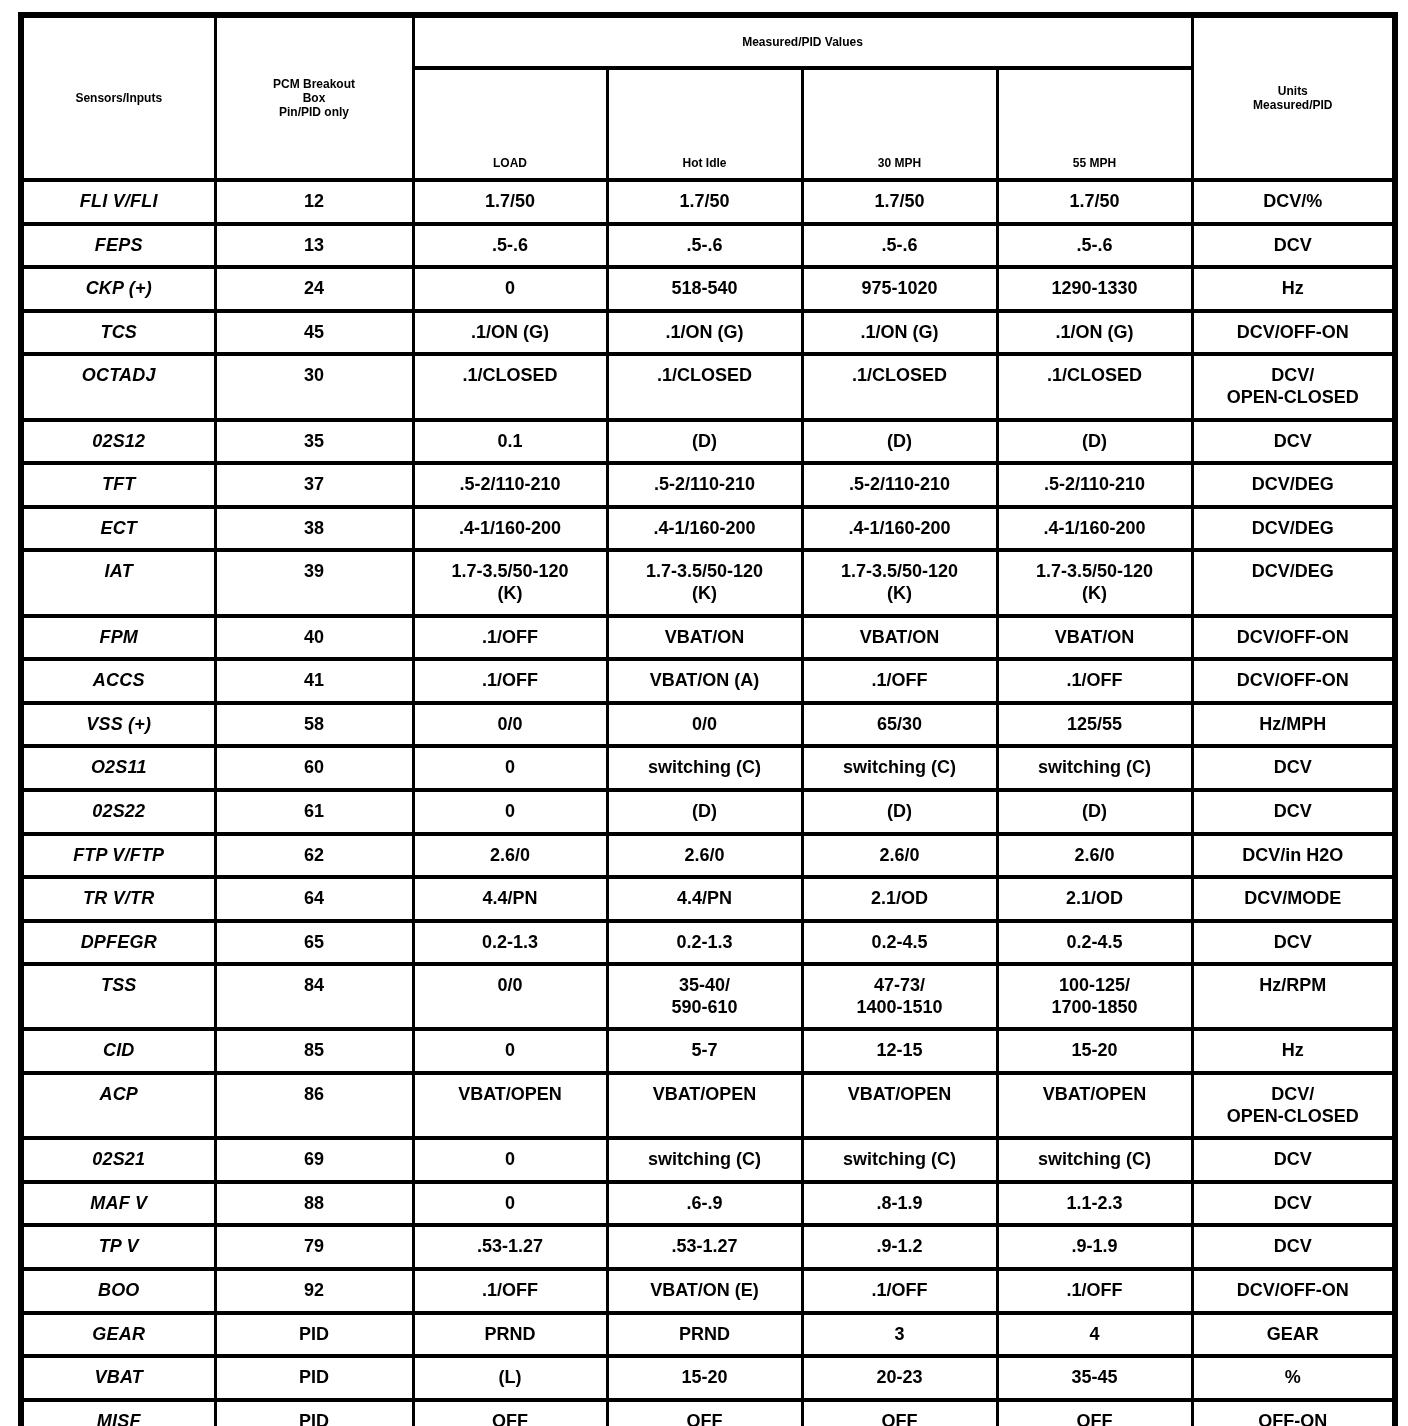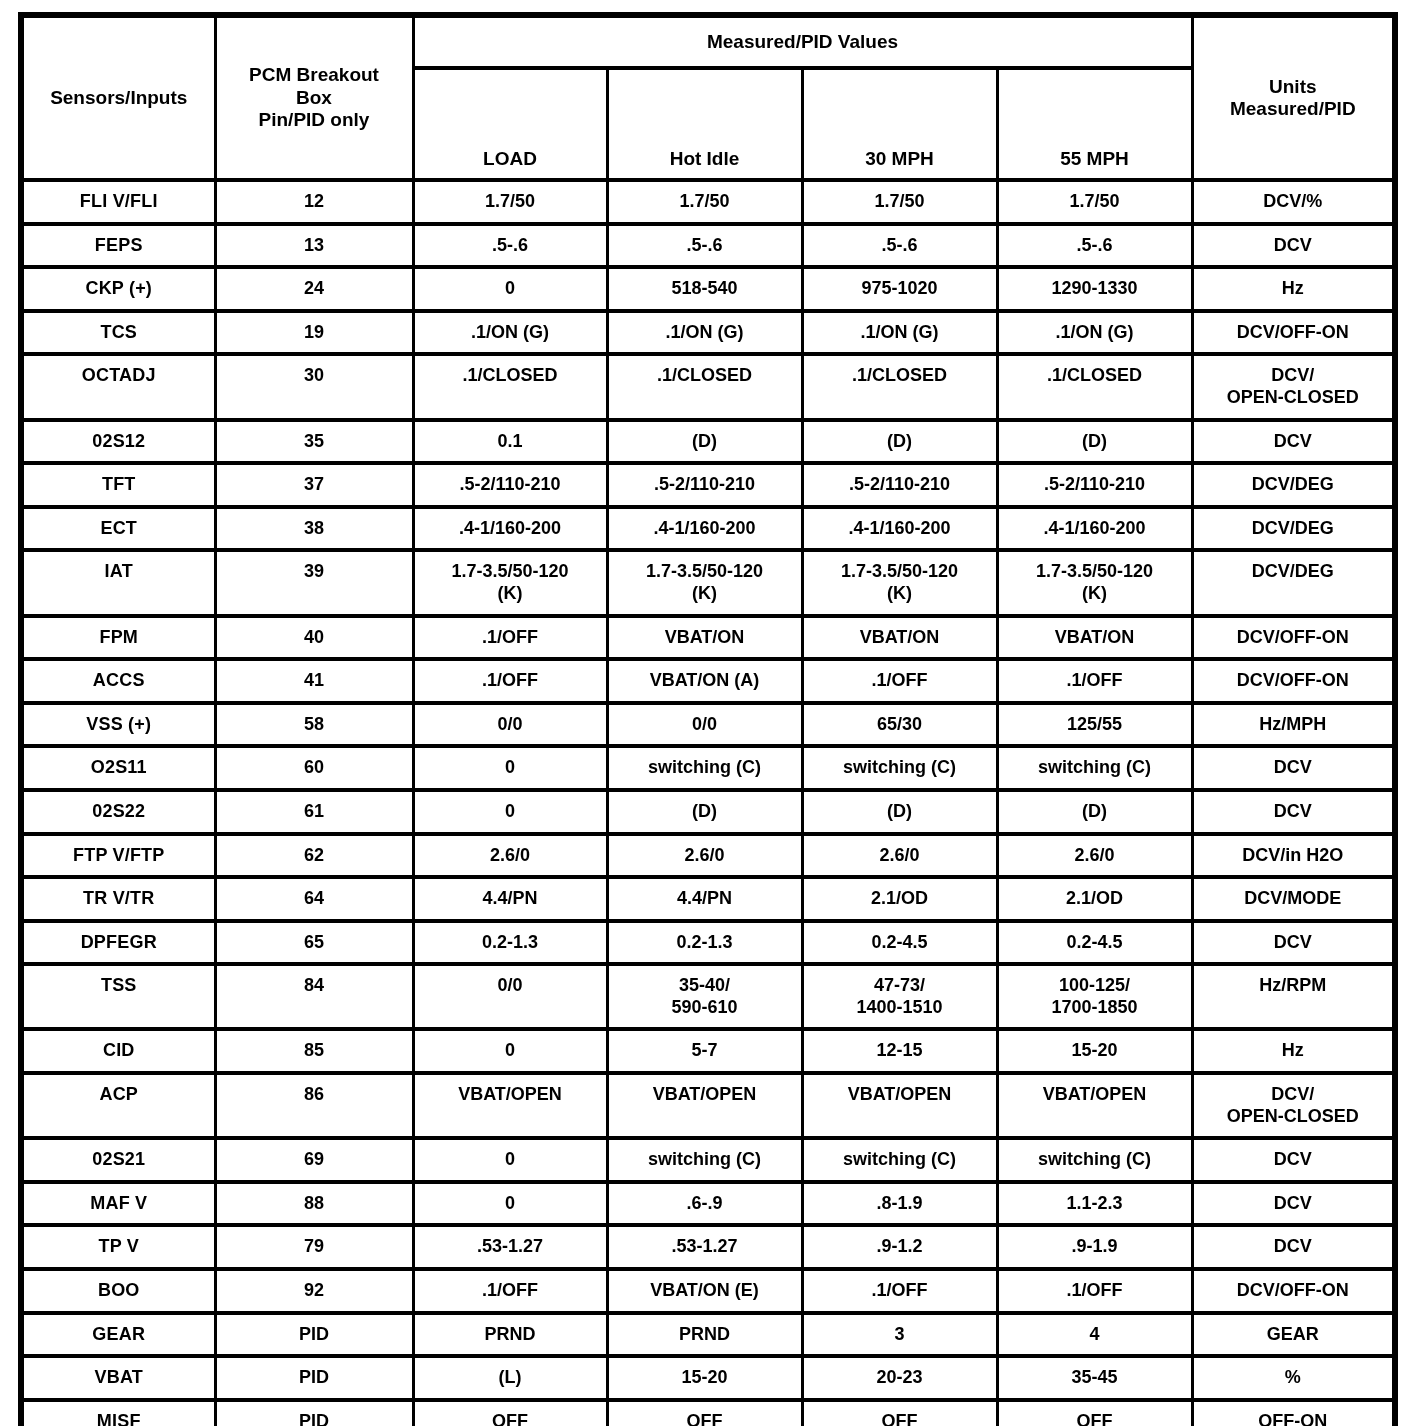"Measured/PID Values" thead th { font-size: 19px -> 12px }
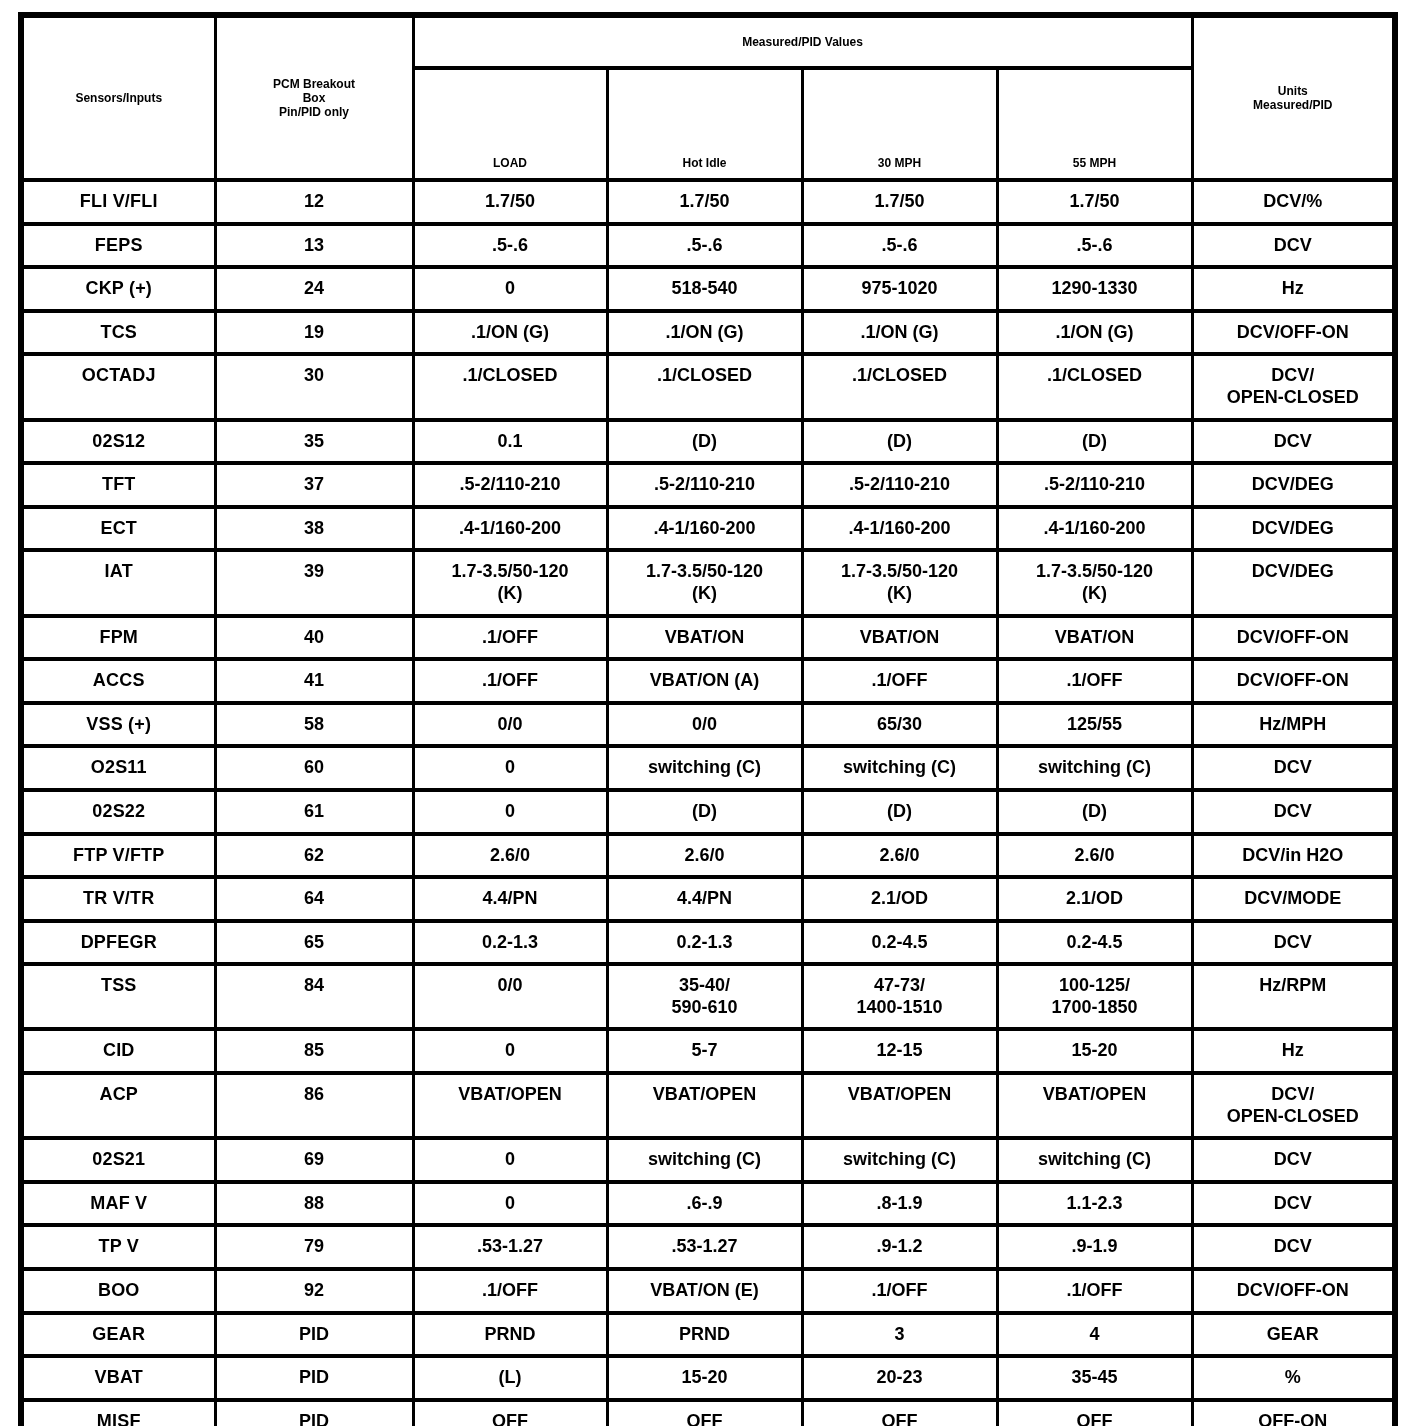"FLI V/FLI" tbody td.sensor-col { font-style: none -> italic }
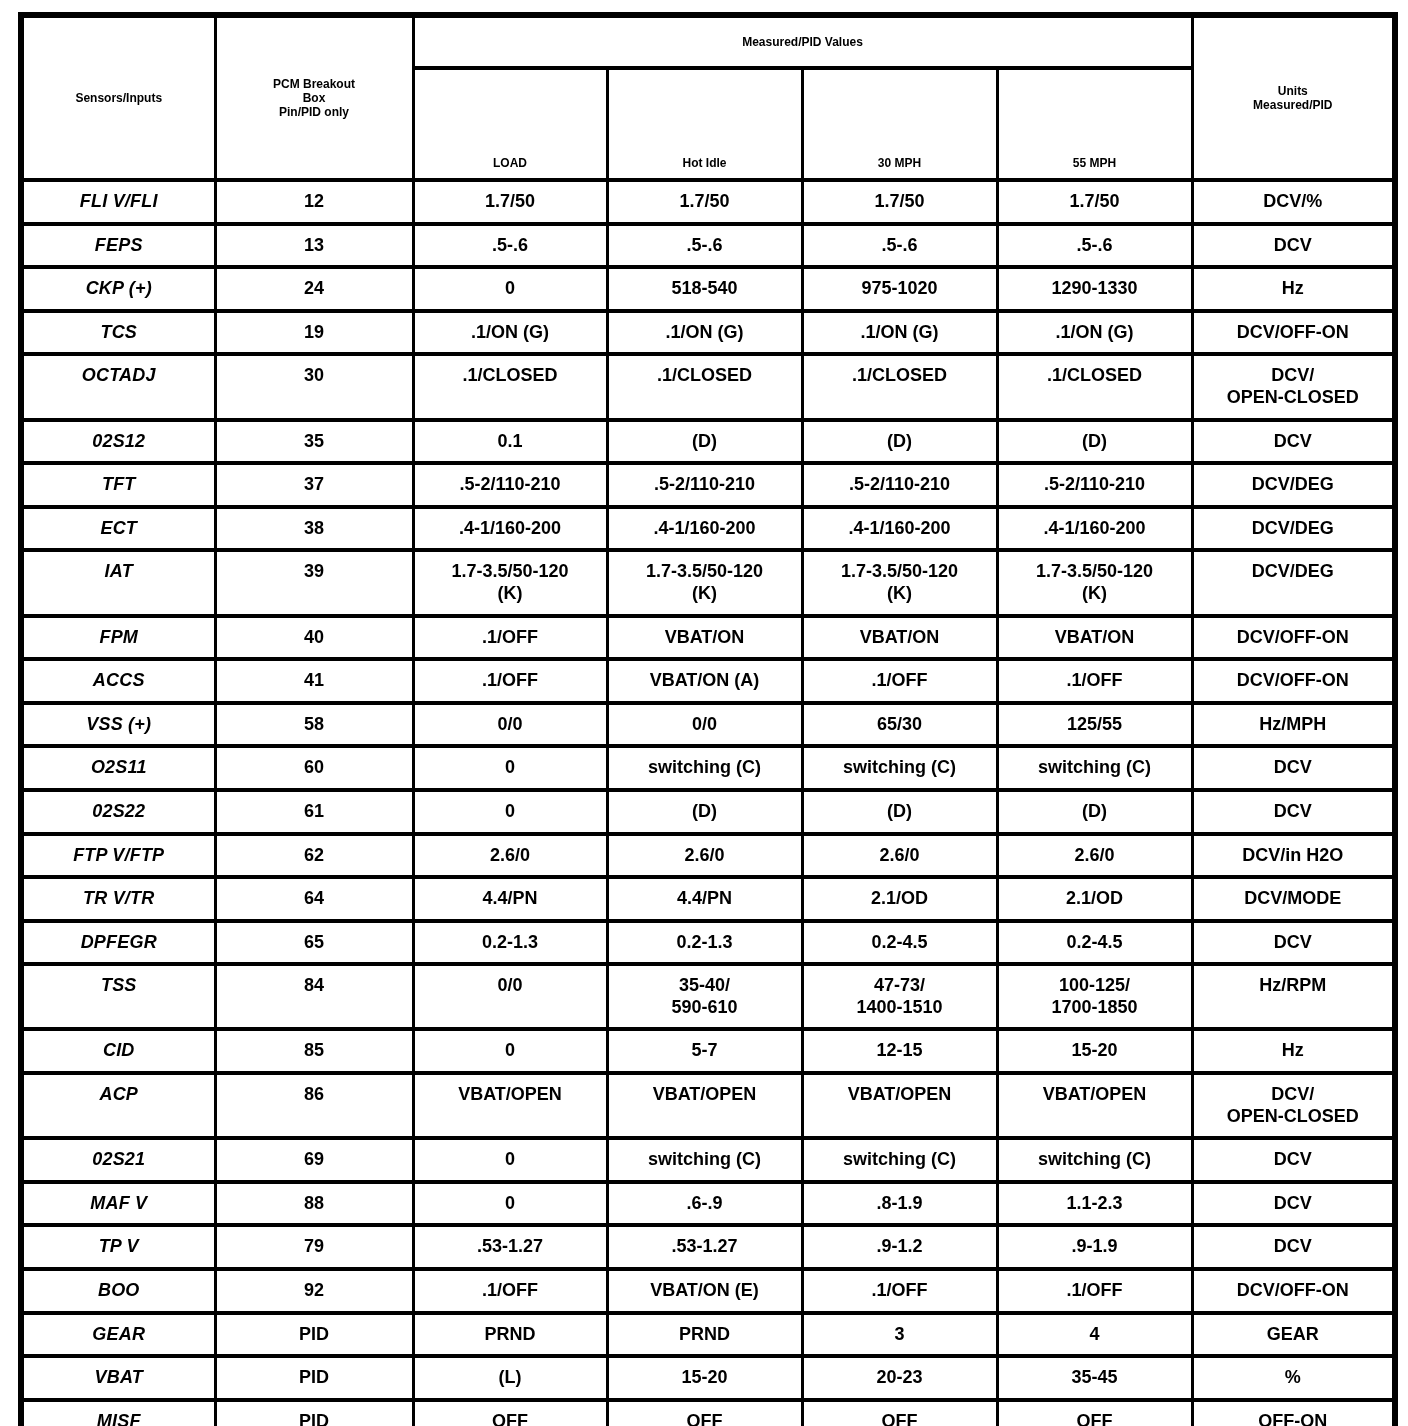"19" td { text: 19 -> 45 }
